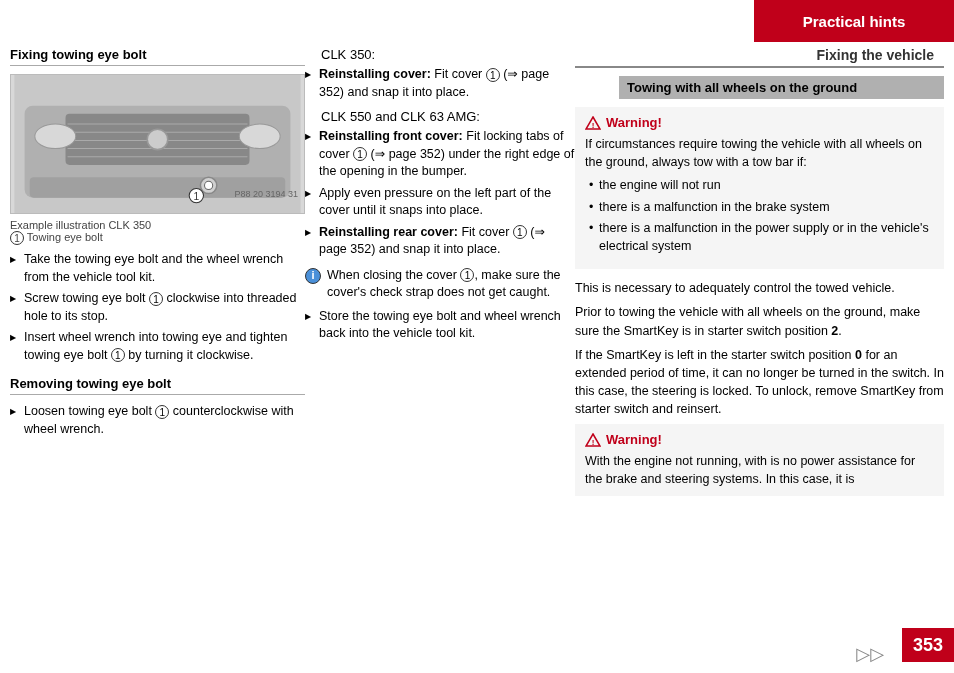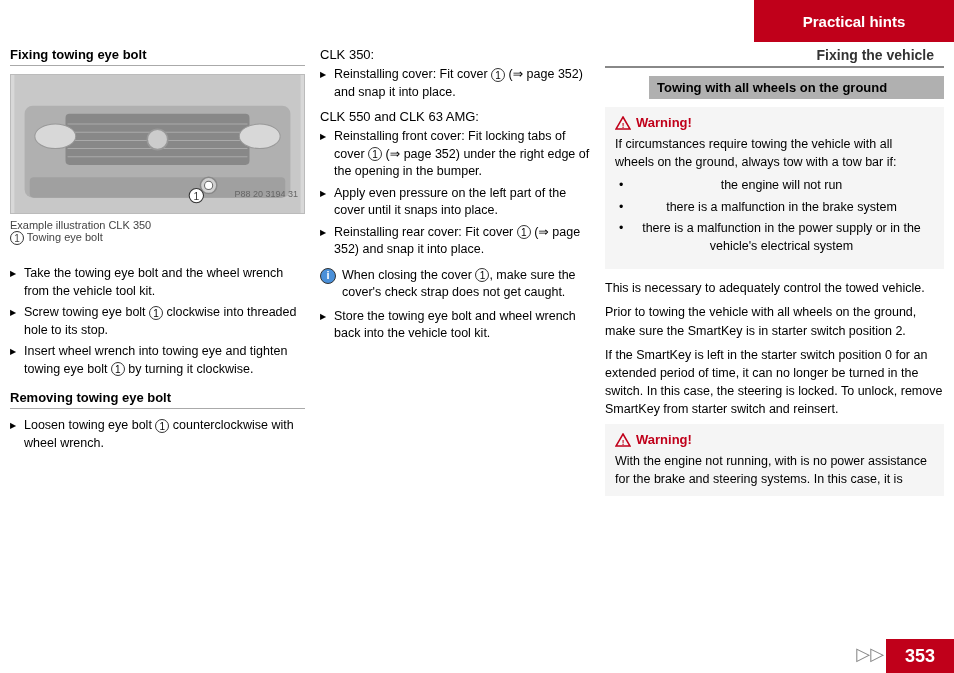"Fixing towing eye bolt" .main-content { gap: 15px -> none }
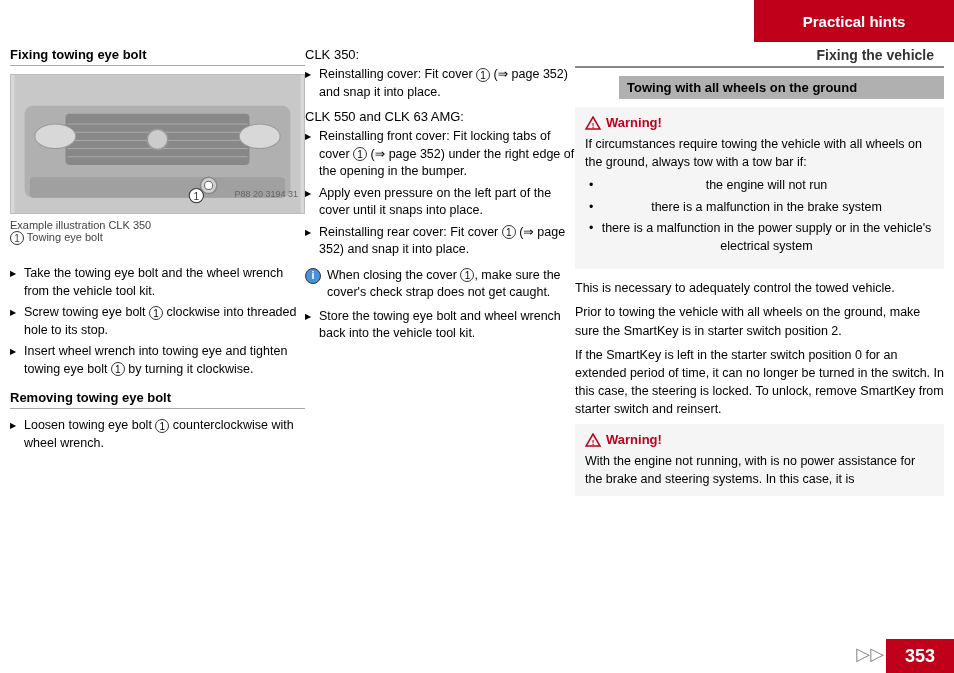"CLK 350:" .clk-label { margin-left: none -> 16px }
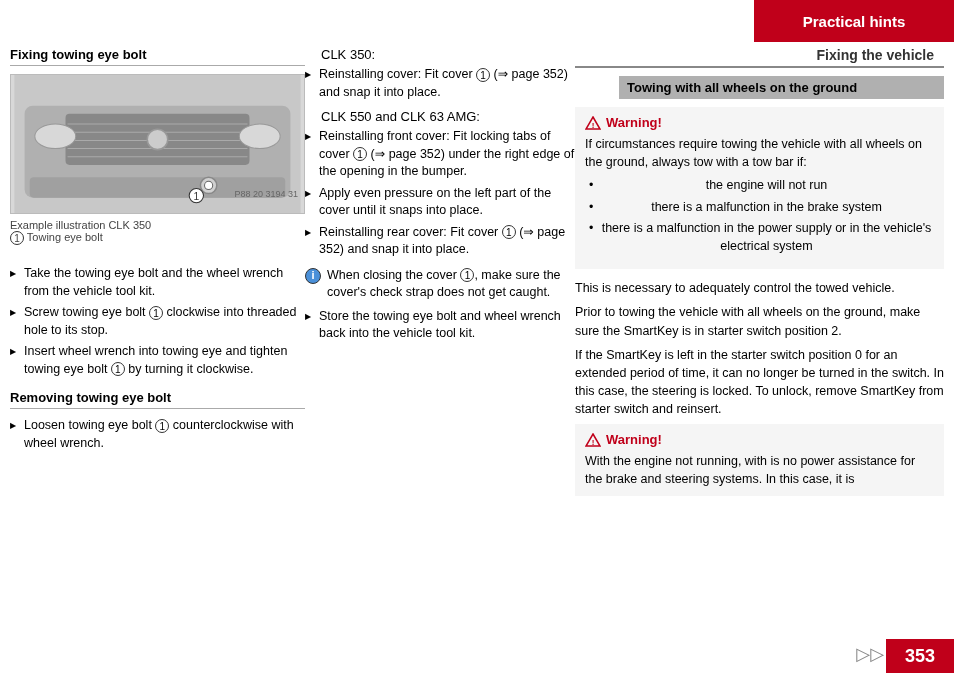"Reinstalling cover:" .bold { font-weight: normal -> bold }
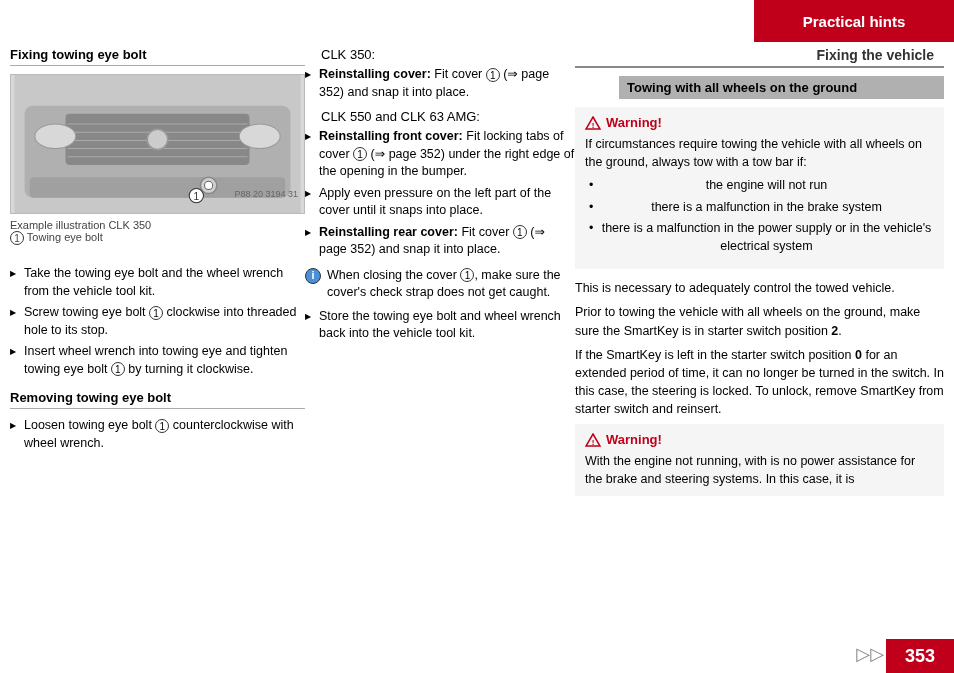"the engine will not run" .dot-list li { text-align: center -> none }
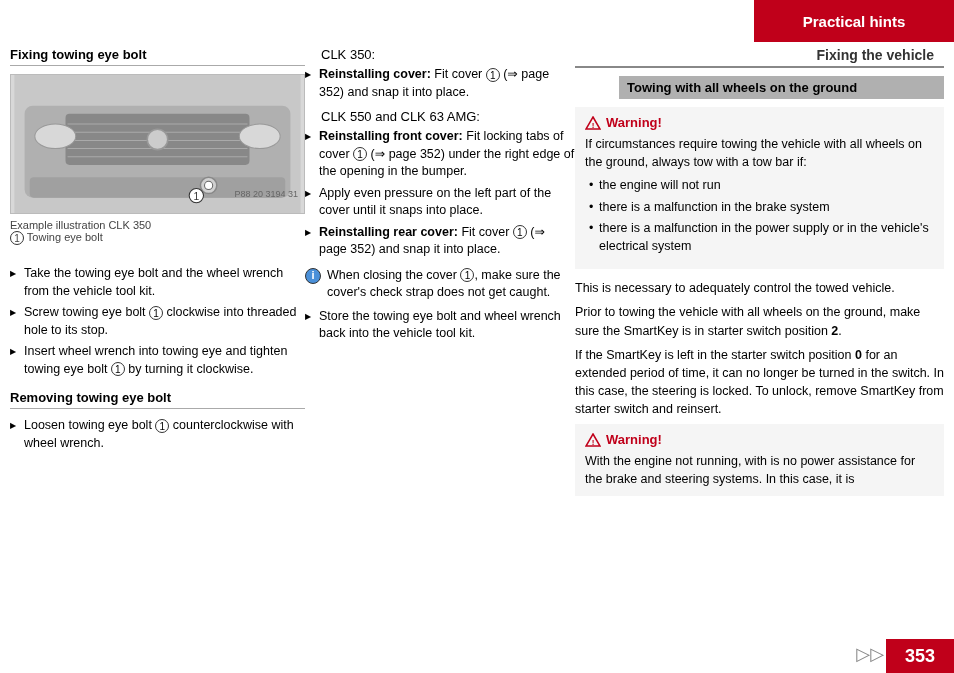"Example illustration CLK 350" .image-caption { margin-bottom: 20px -> 6px }
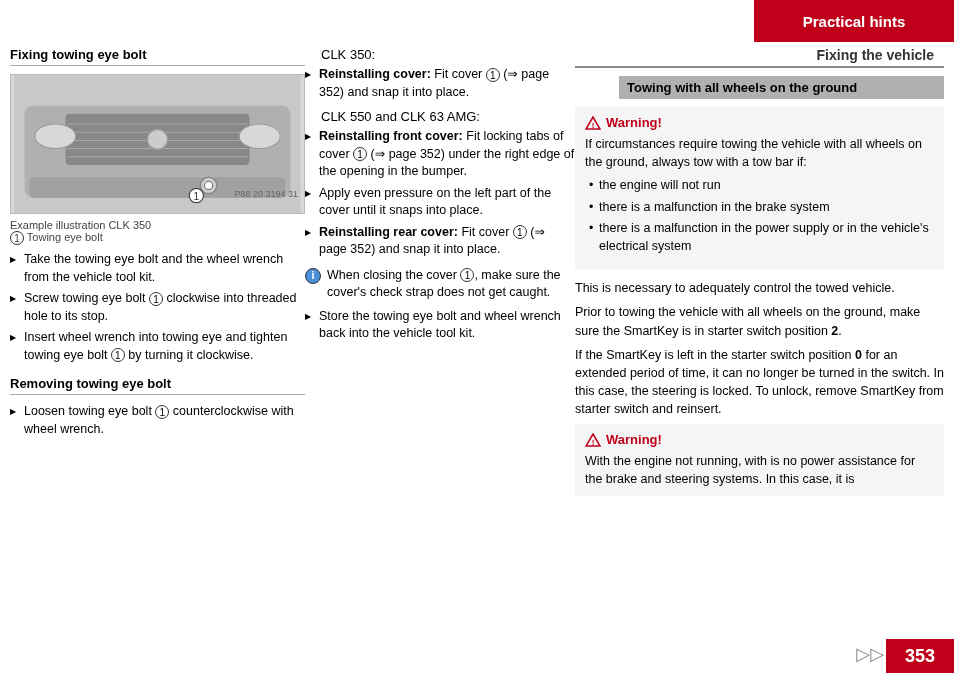"353" .page-number-box { bottom: 0 -> 11px; width: 68px -> 52px }
